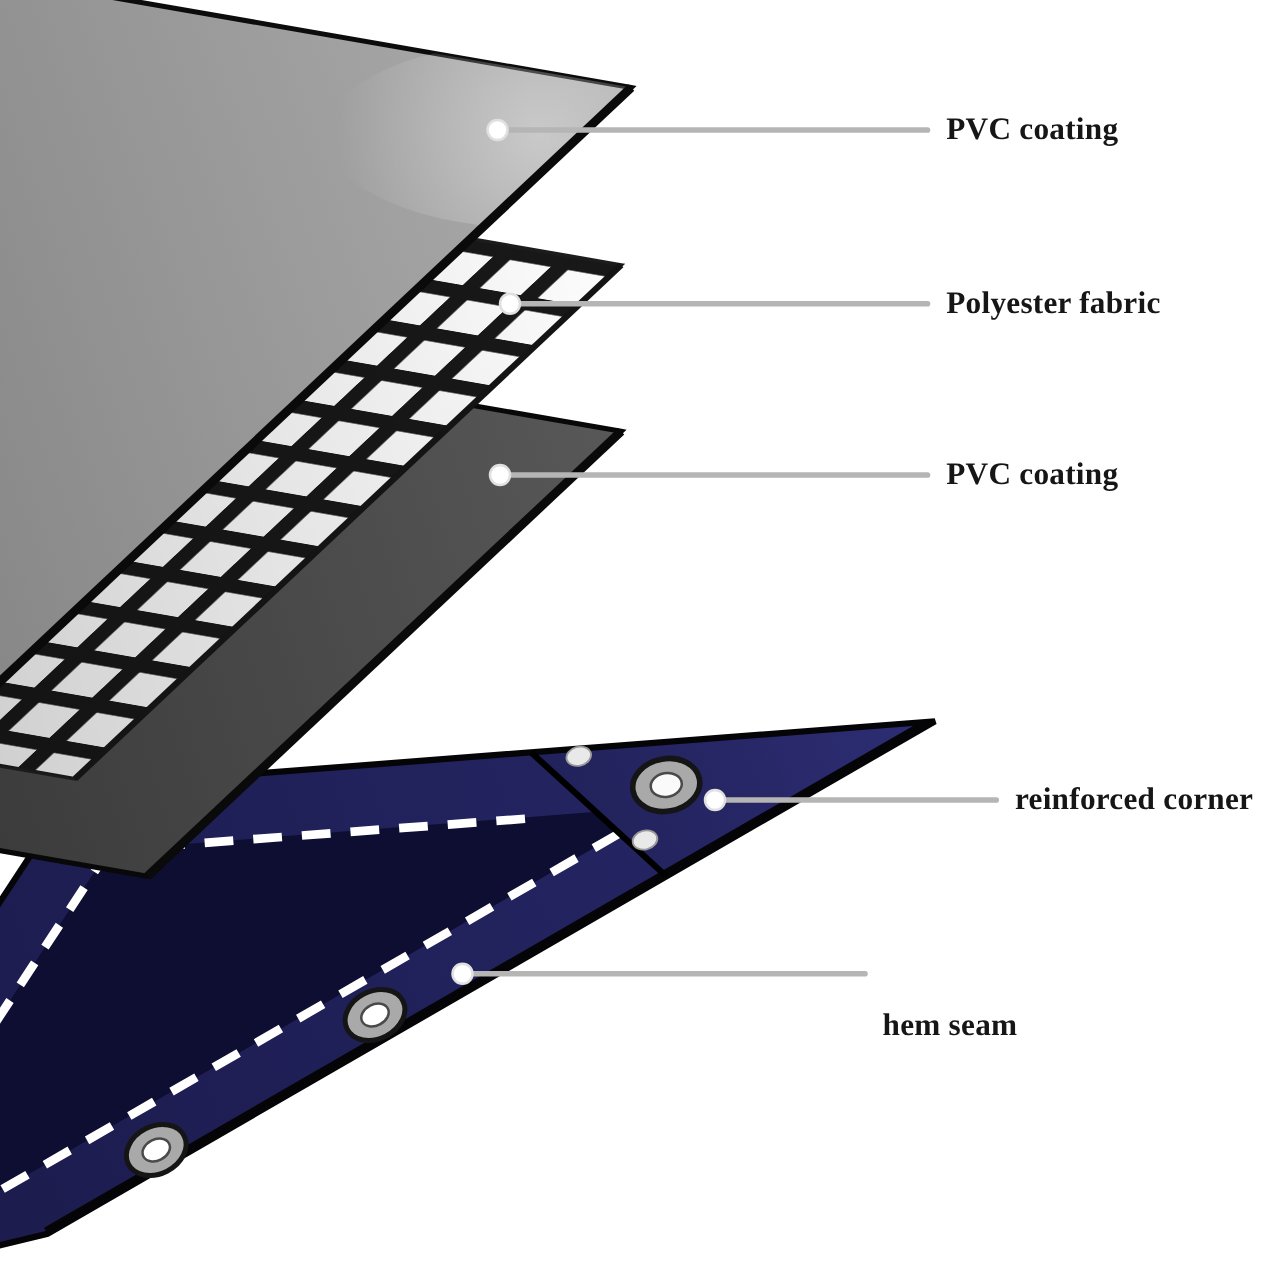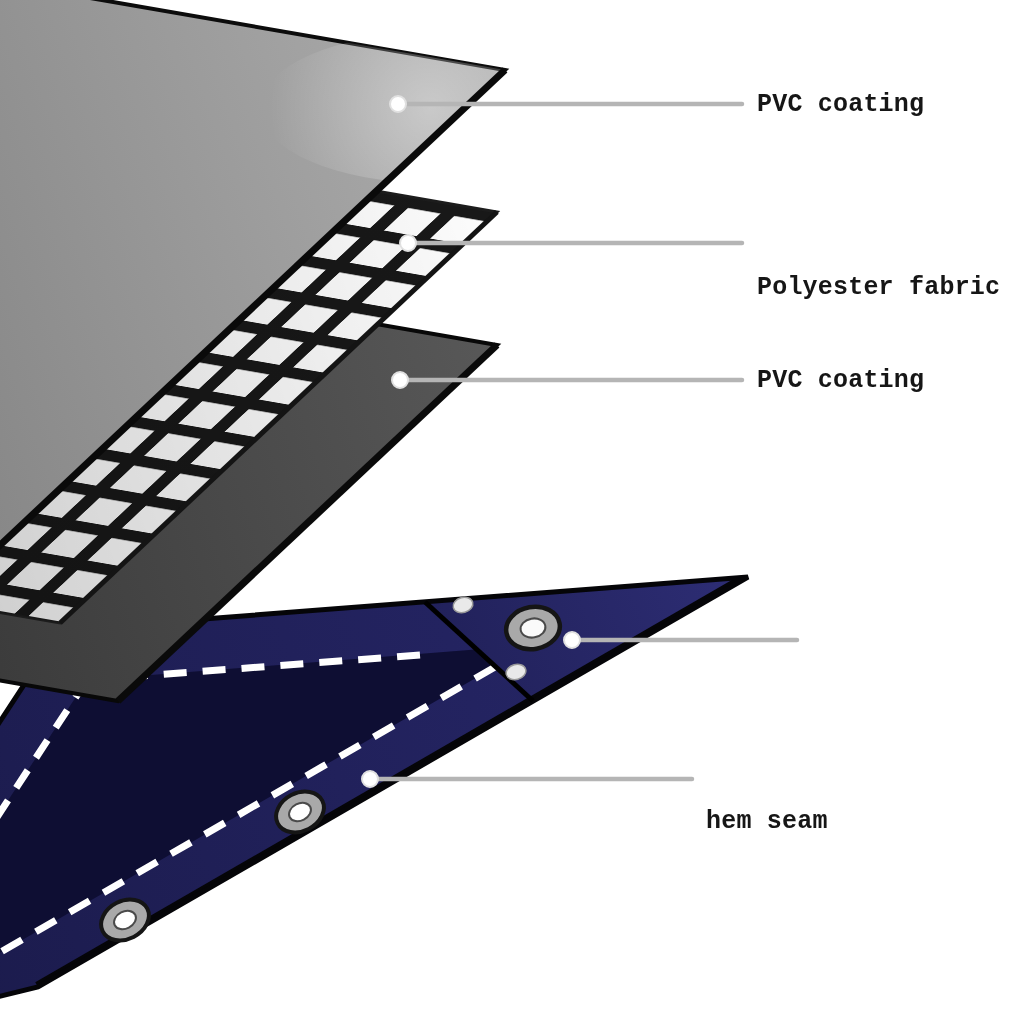"PVC coating" .canvas { font-family: Liberation Mono, monospace -> Liberation Serif, serif }
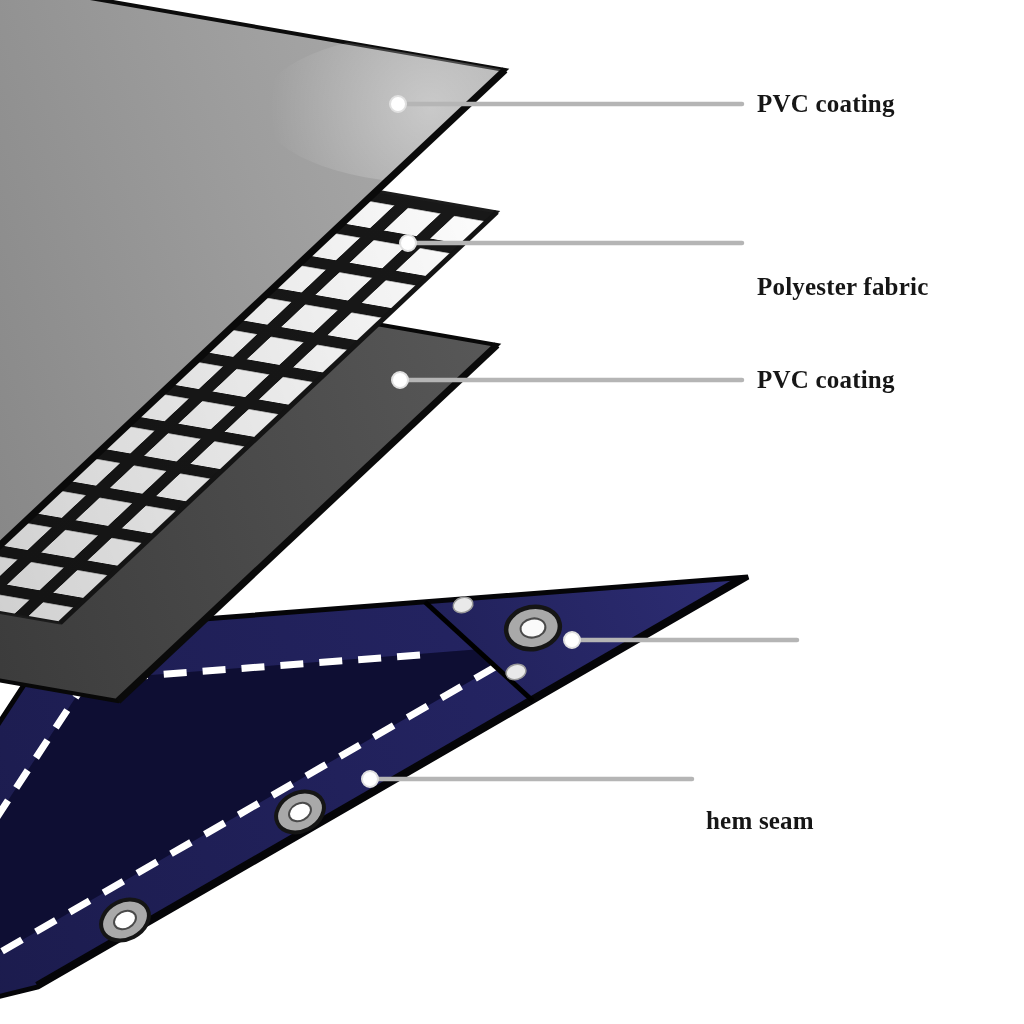"Polyester fabric" .label-polyester { margin-top: 44px -> none }
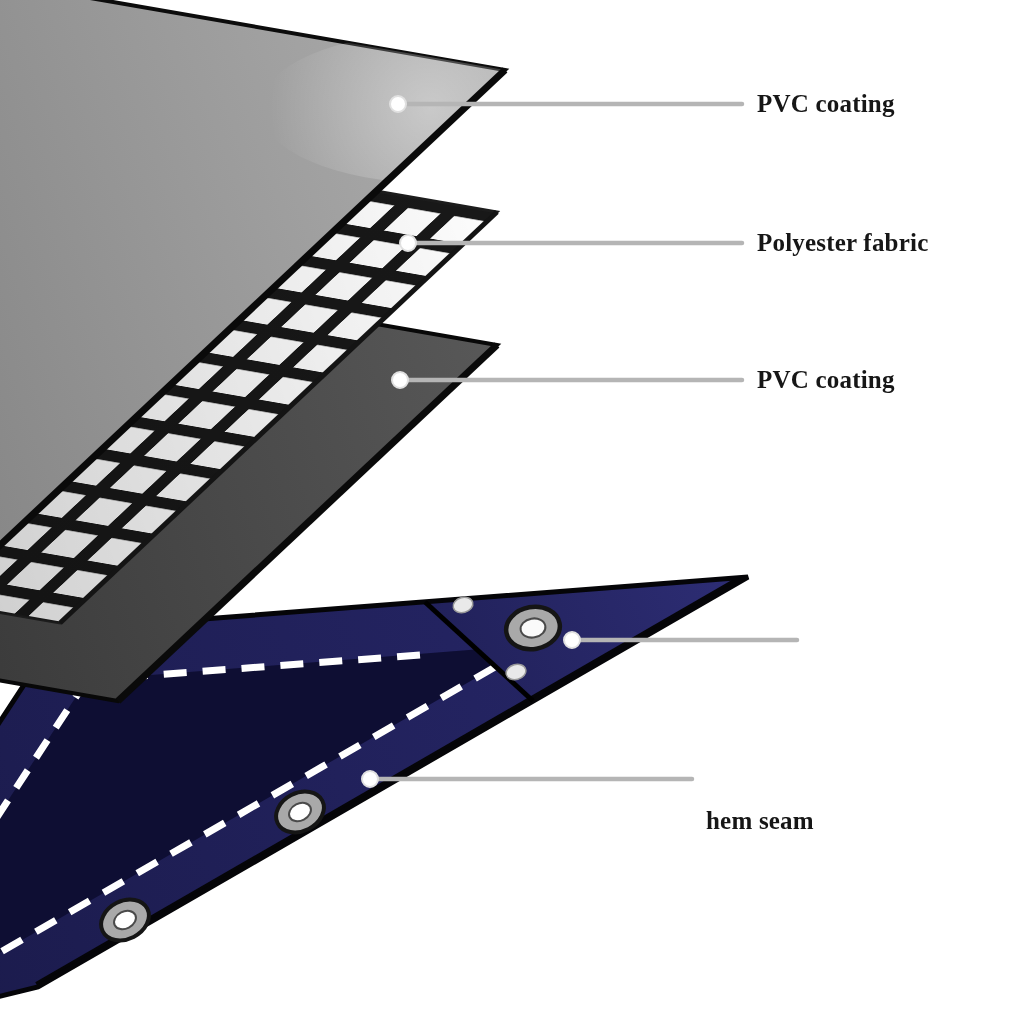"reinforced corner" div.label { html: none -> <div>reinforced corner</div> }
